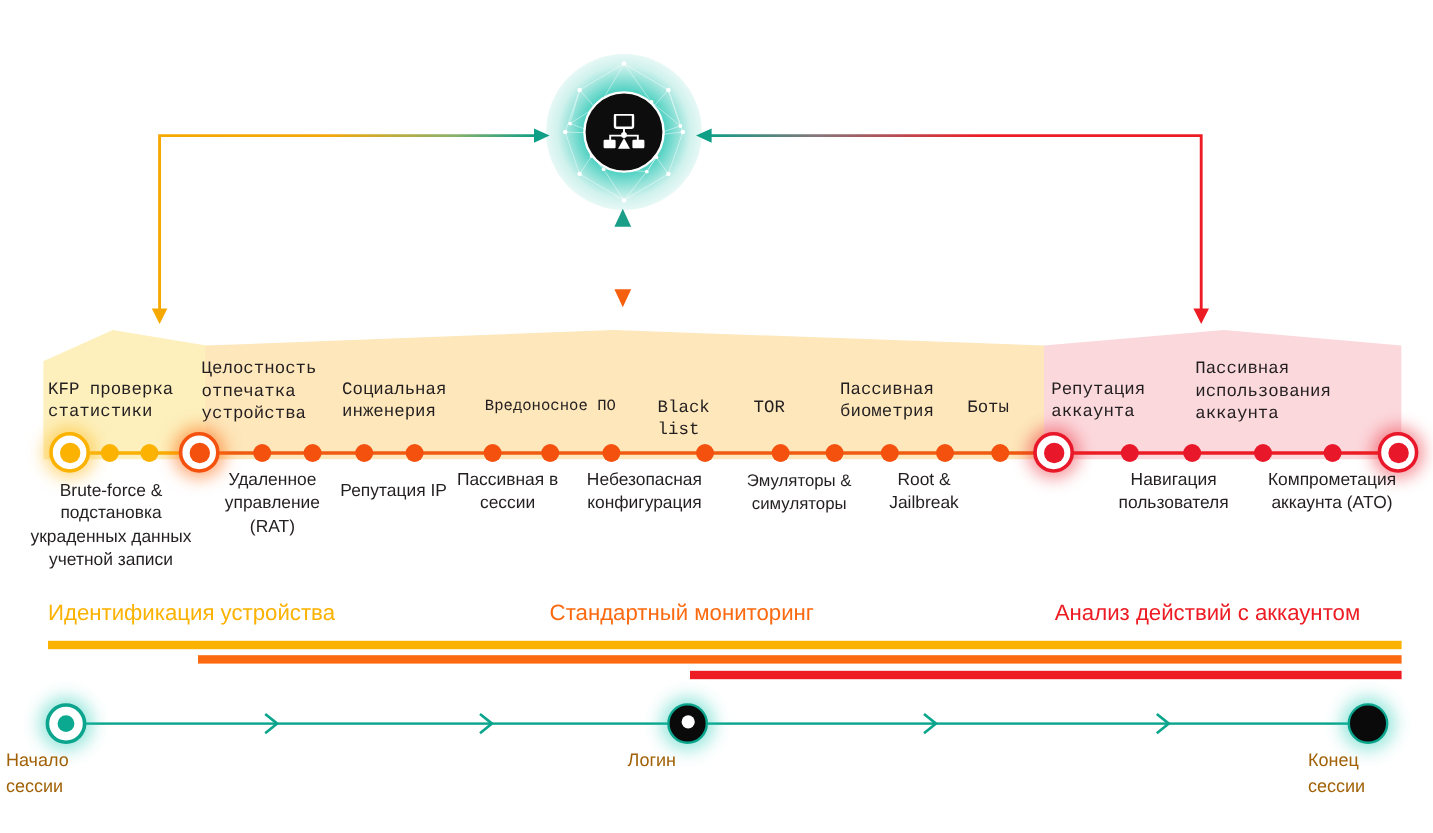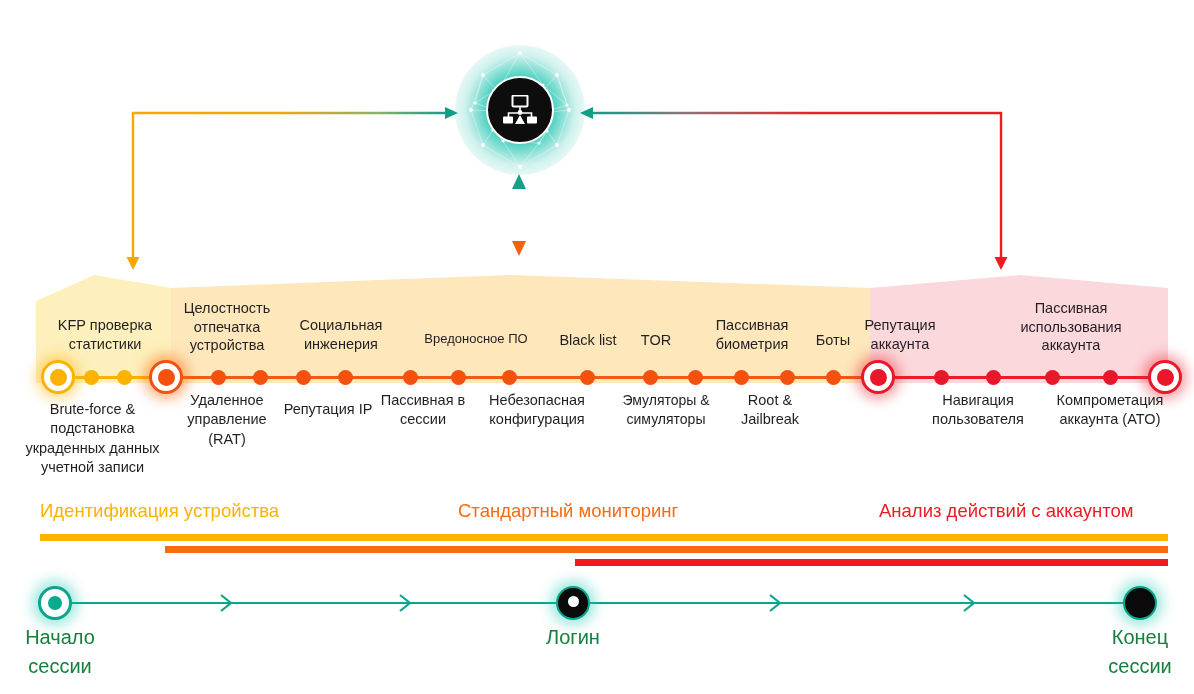"Целостность" .band-label { font-family: none -> Liberation Mono, monospace; text-align: center -> left }
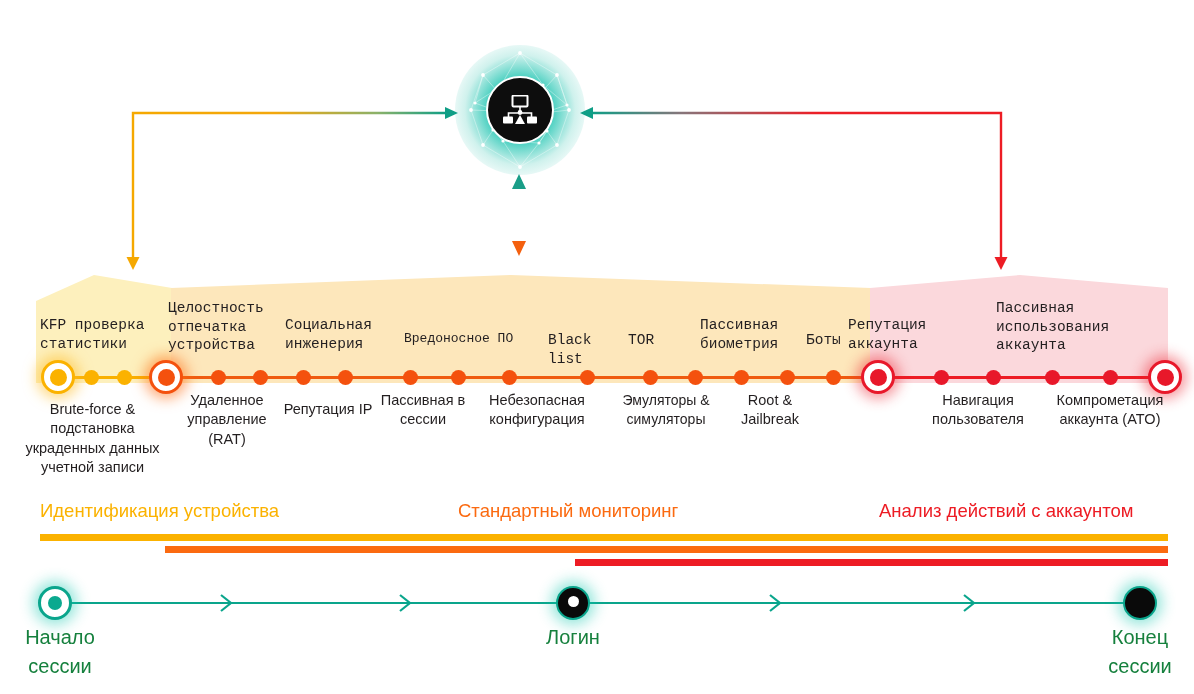"Репутация" div.band-label { left: 848px -> 876px }
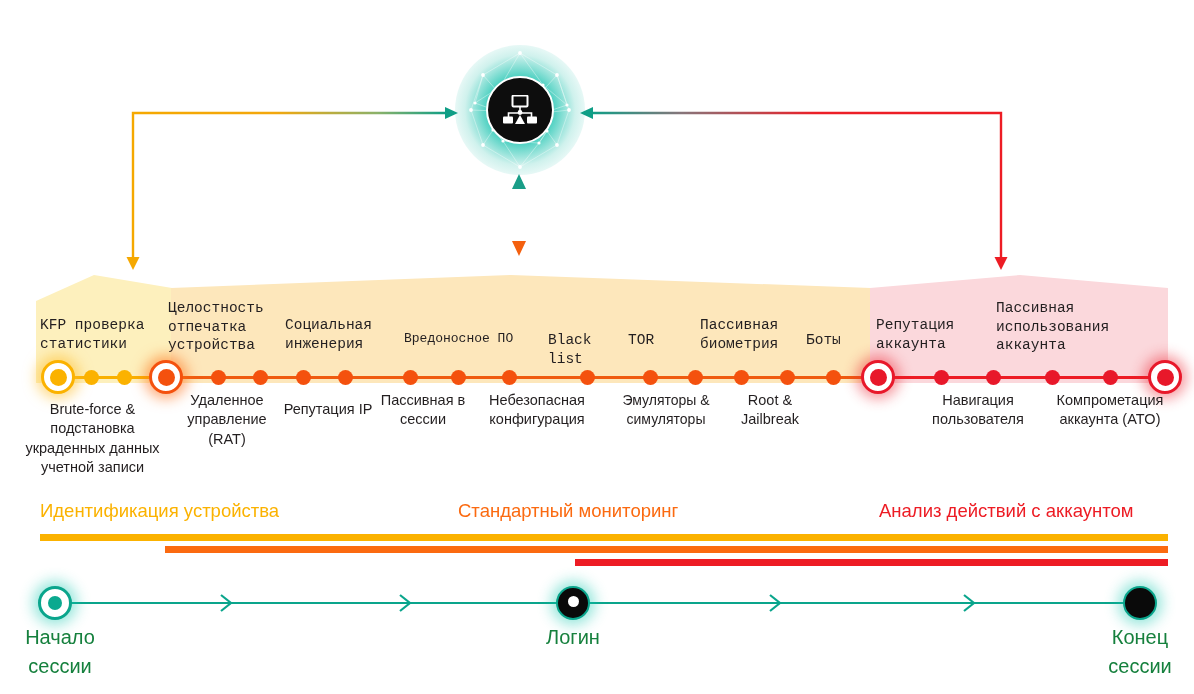"Начало" .ses-label { color: #15803d -> #a16207; font-size: 20px -> 15px; text-align: center -> left }
